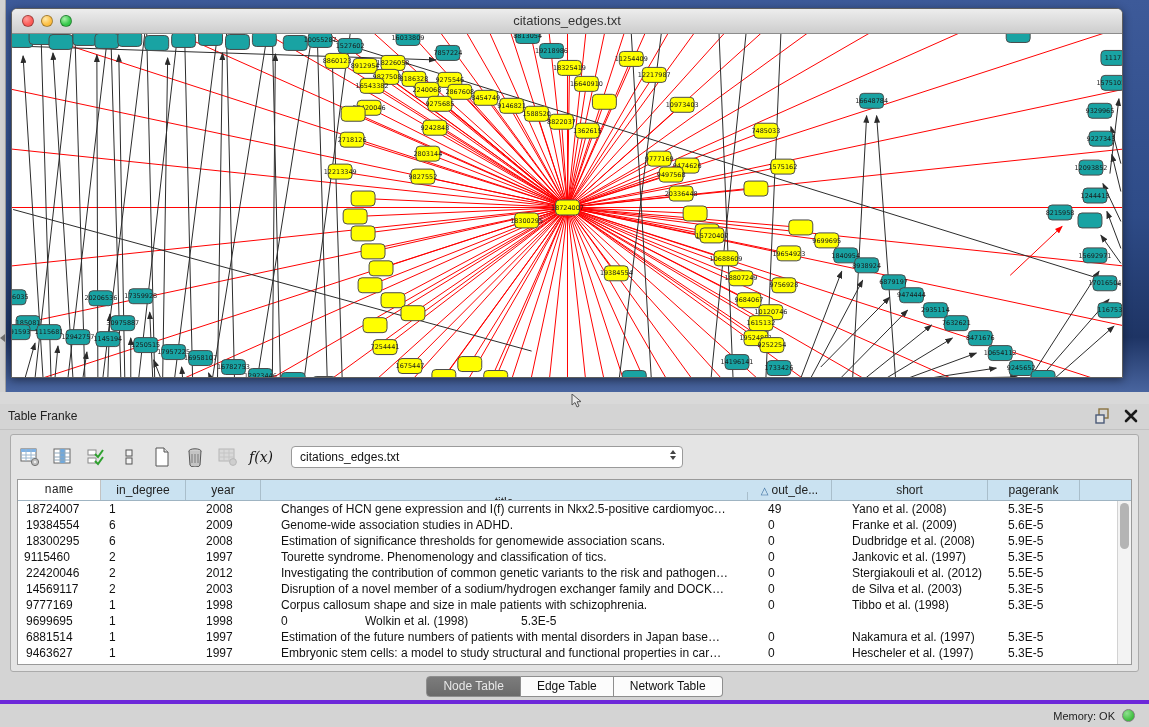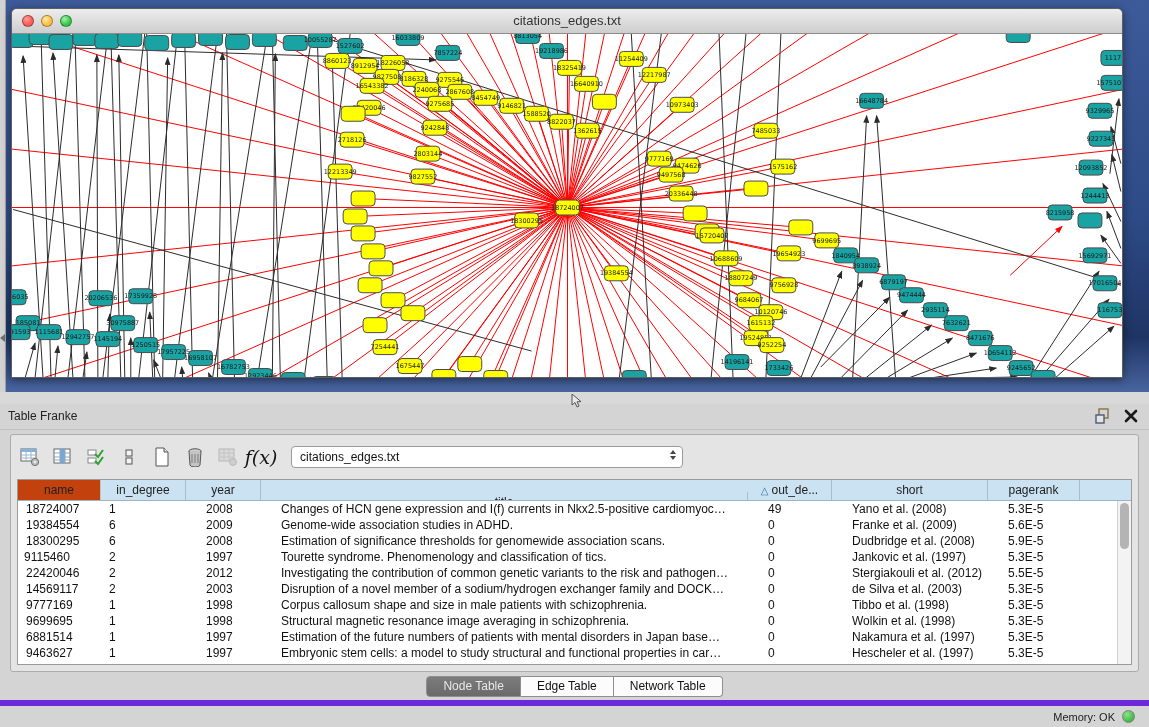"f(x)" .fx { font-size: 19px -> 14px }
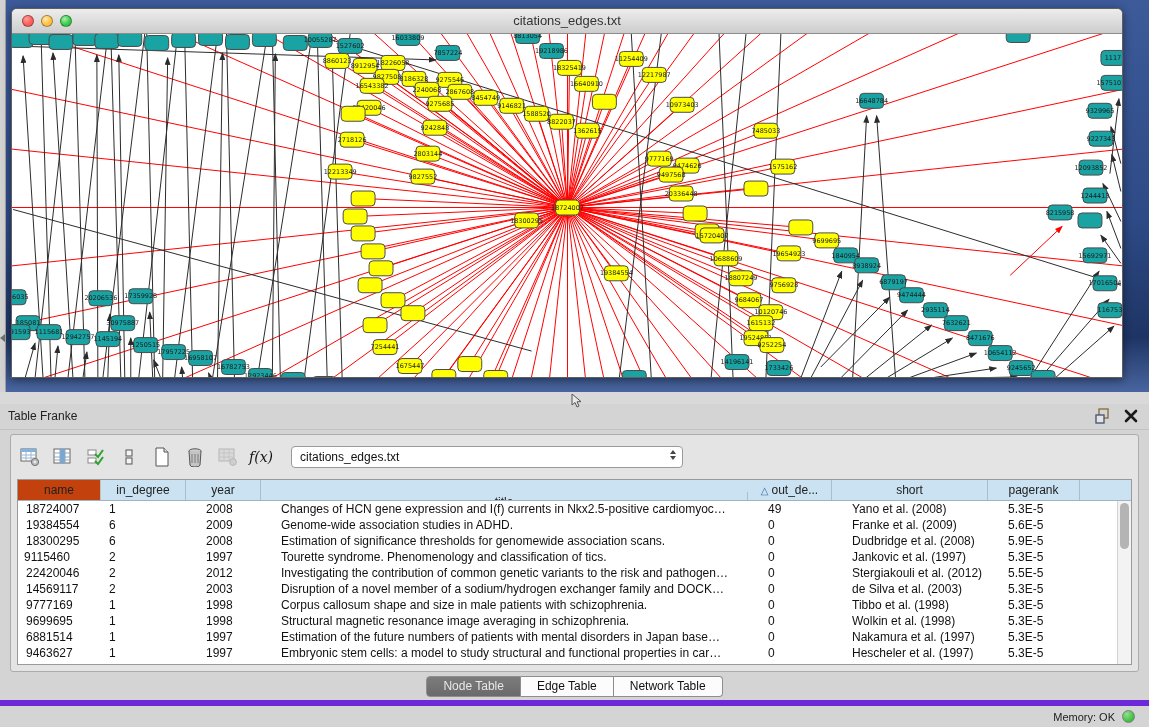"name" .th.plain { background: #c2410c -> #ffffff; font-family: none -> Liberation Mono, monospace }
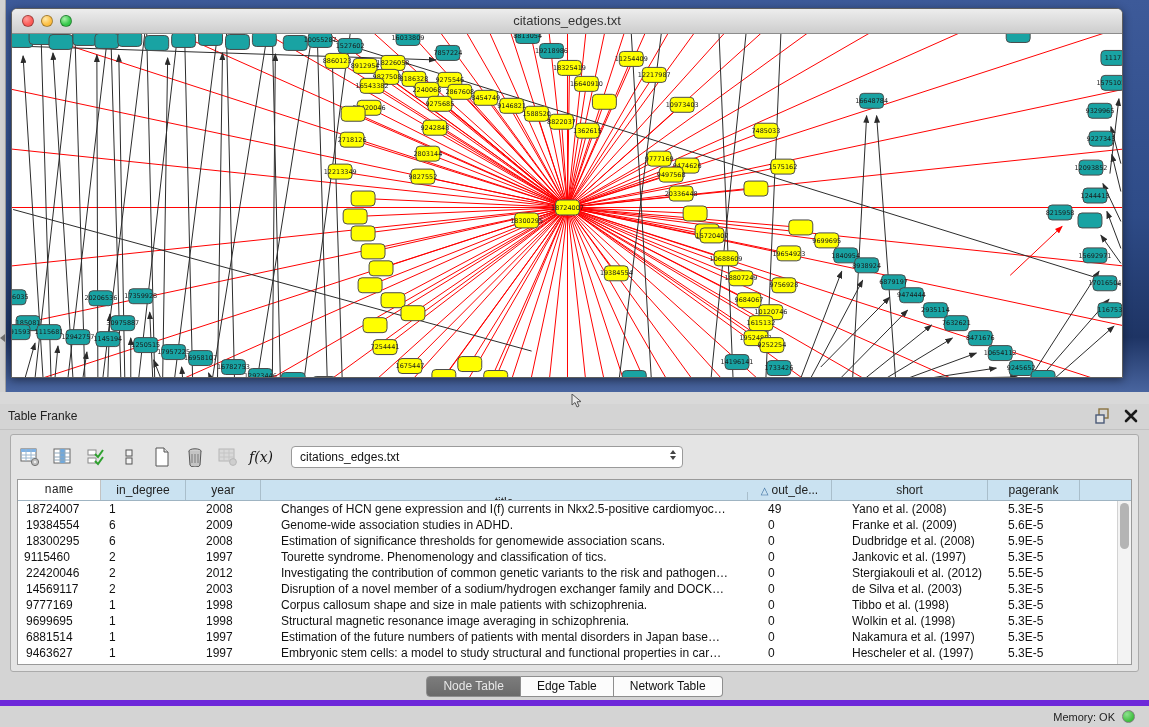"Structural magnetic resonance image" div.td { html: <div>Structural magnetic resonance image averaging in schizophrenia.</div> -> none }
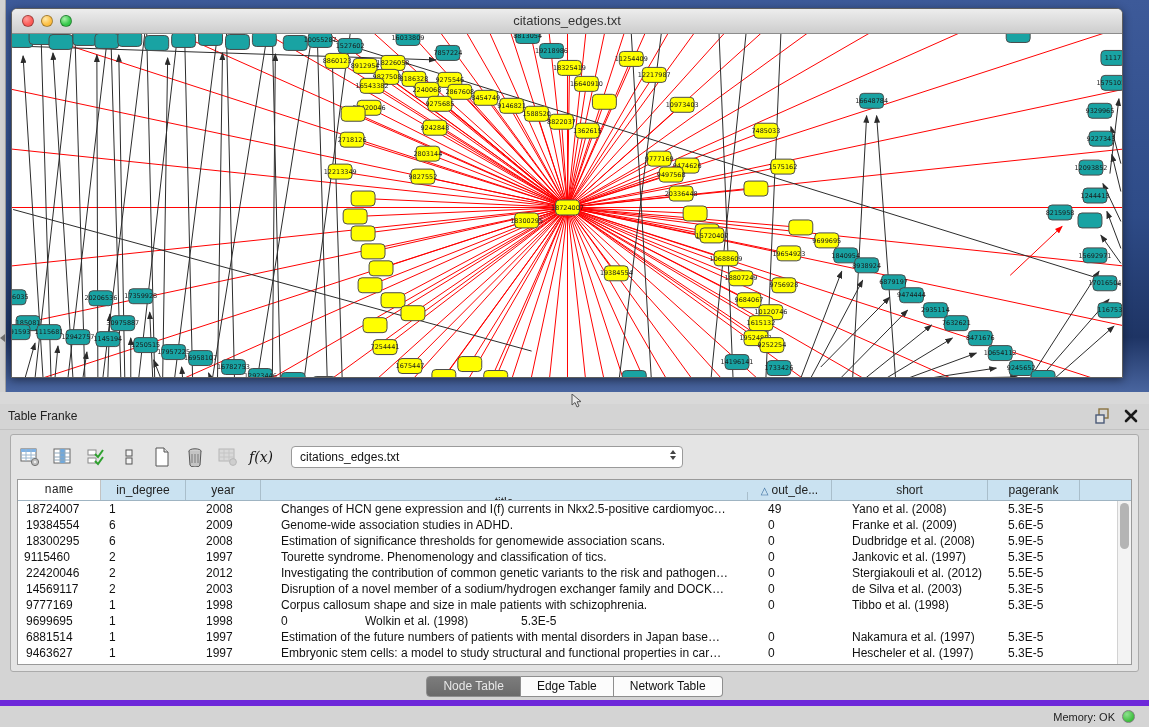"Memory: OK" .statusbar { border-top: 6px solid #6d28d9 -> 4px solid #6d28d9 }
